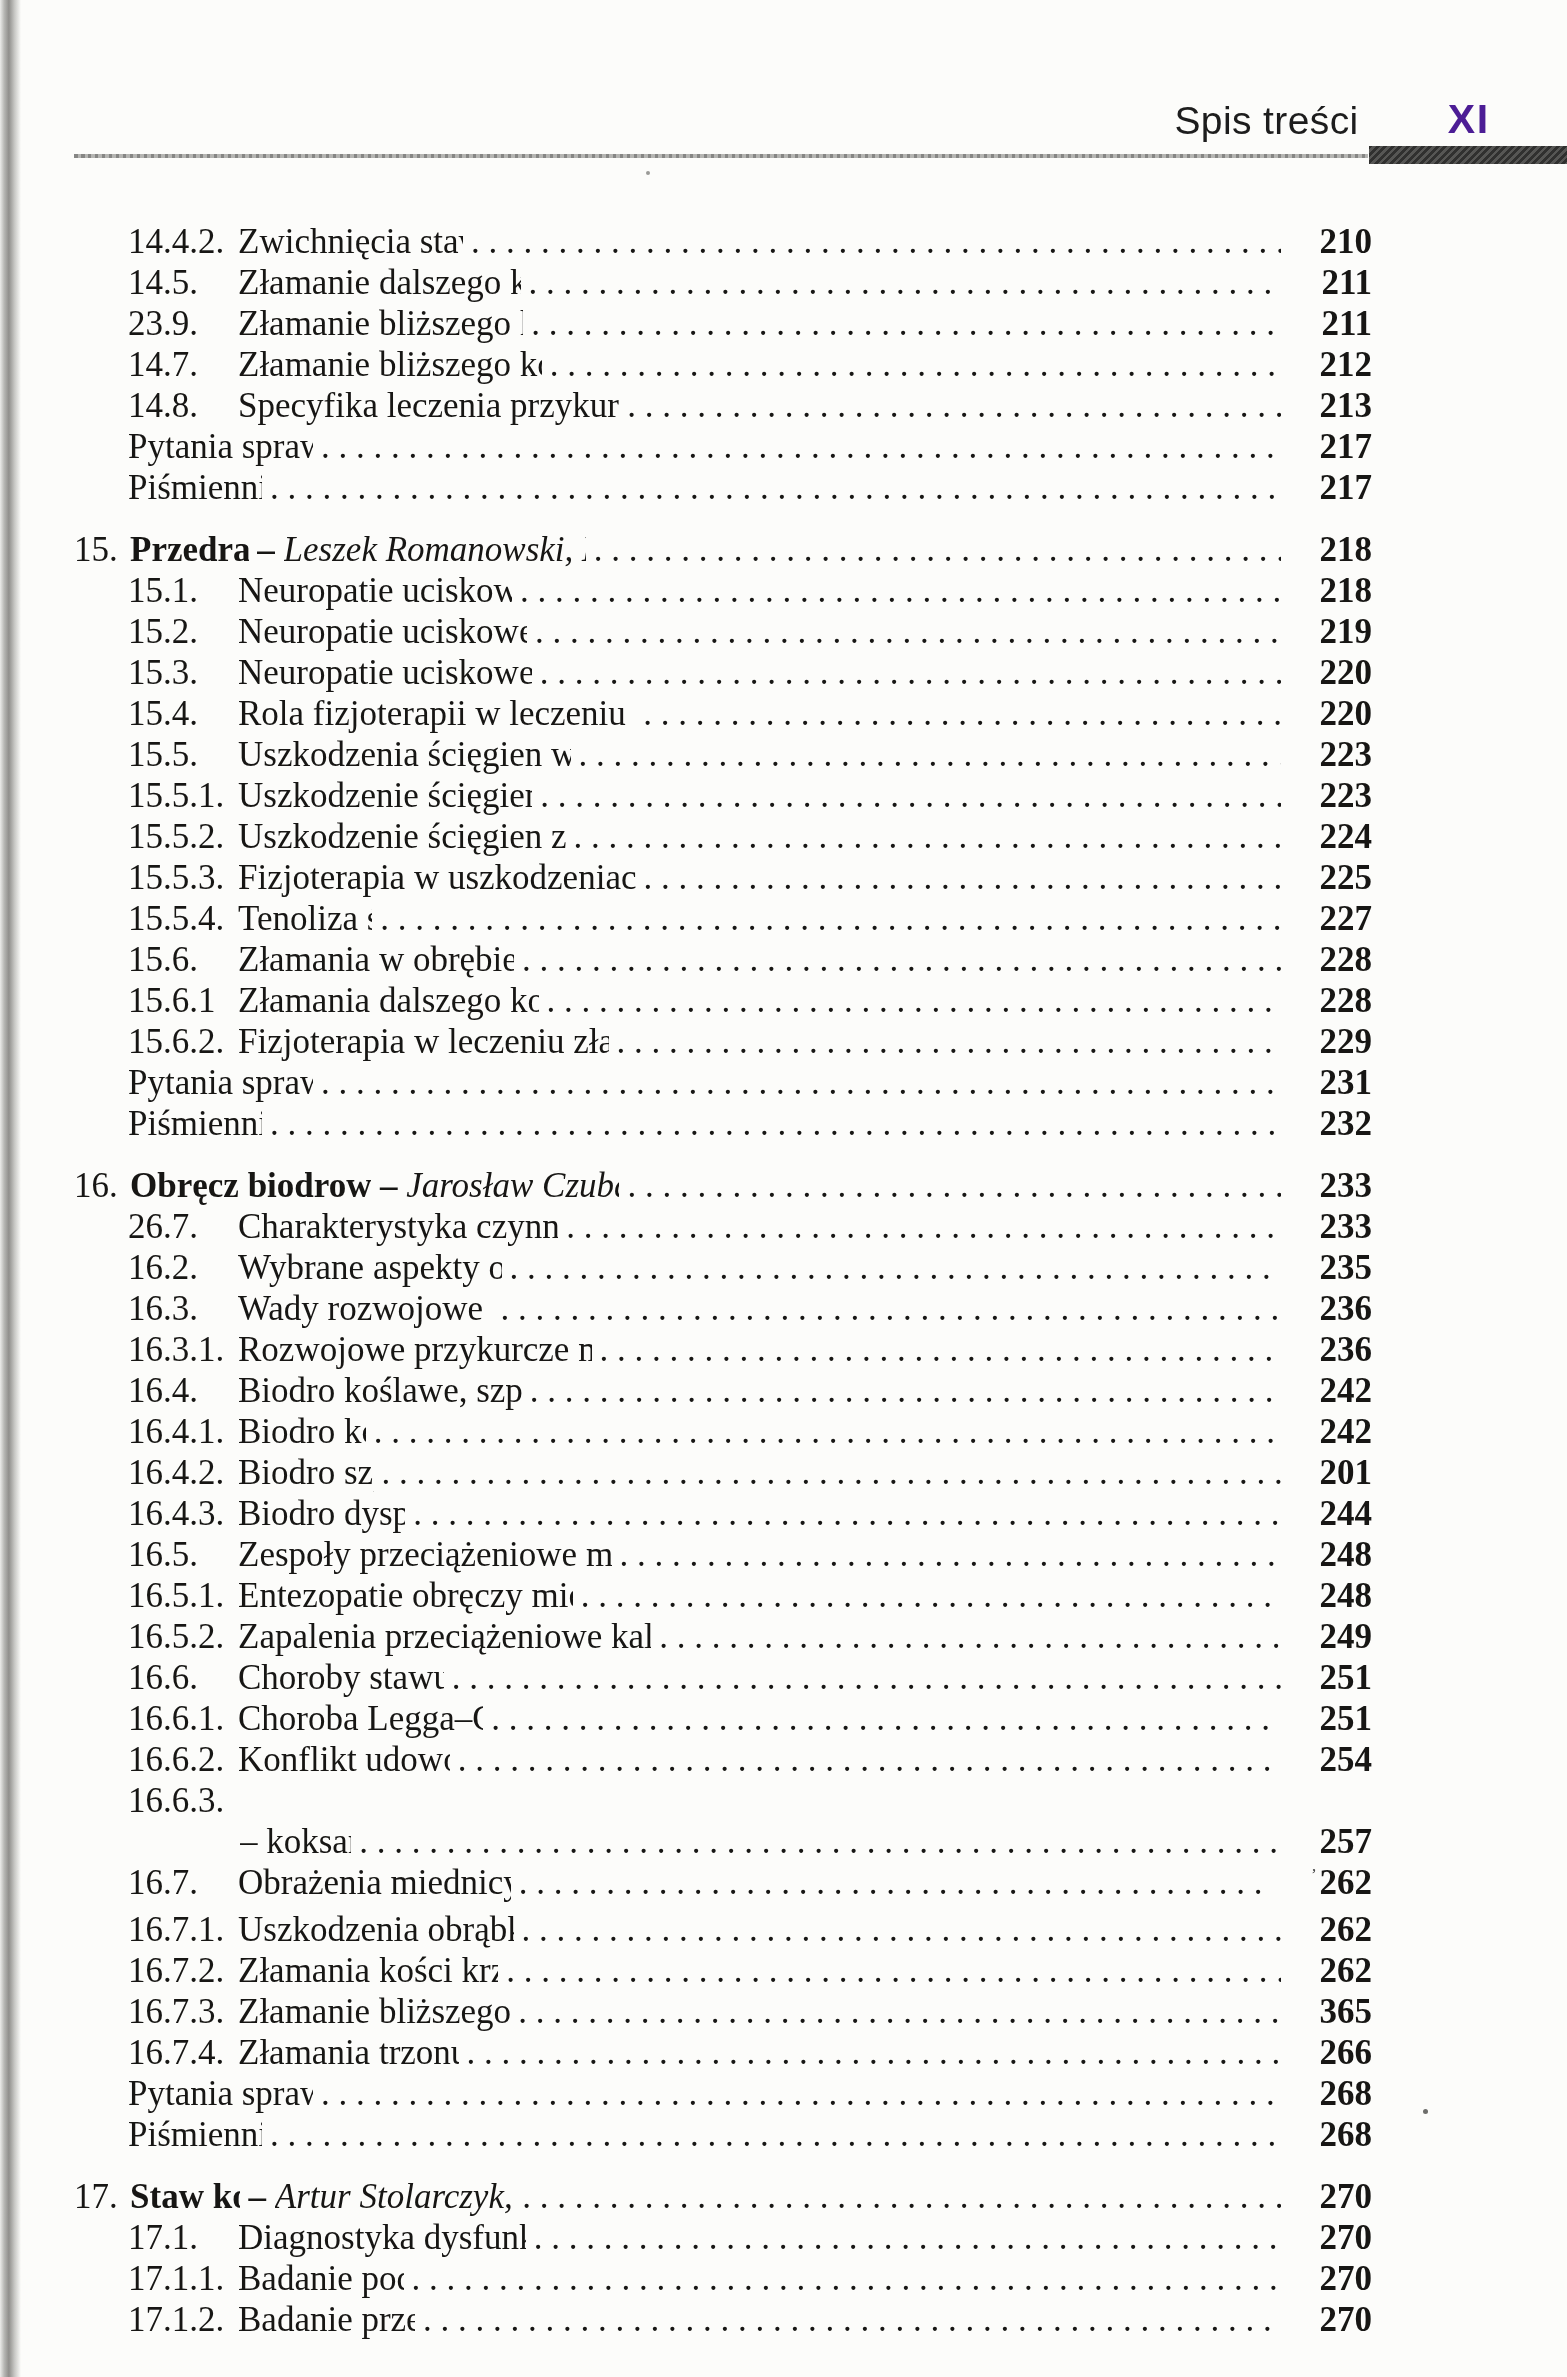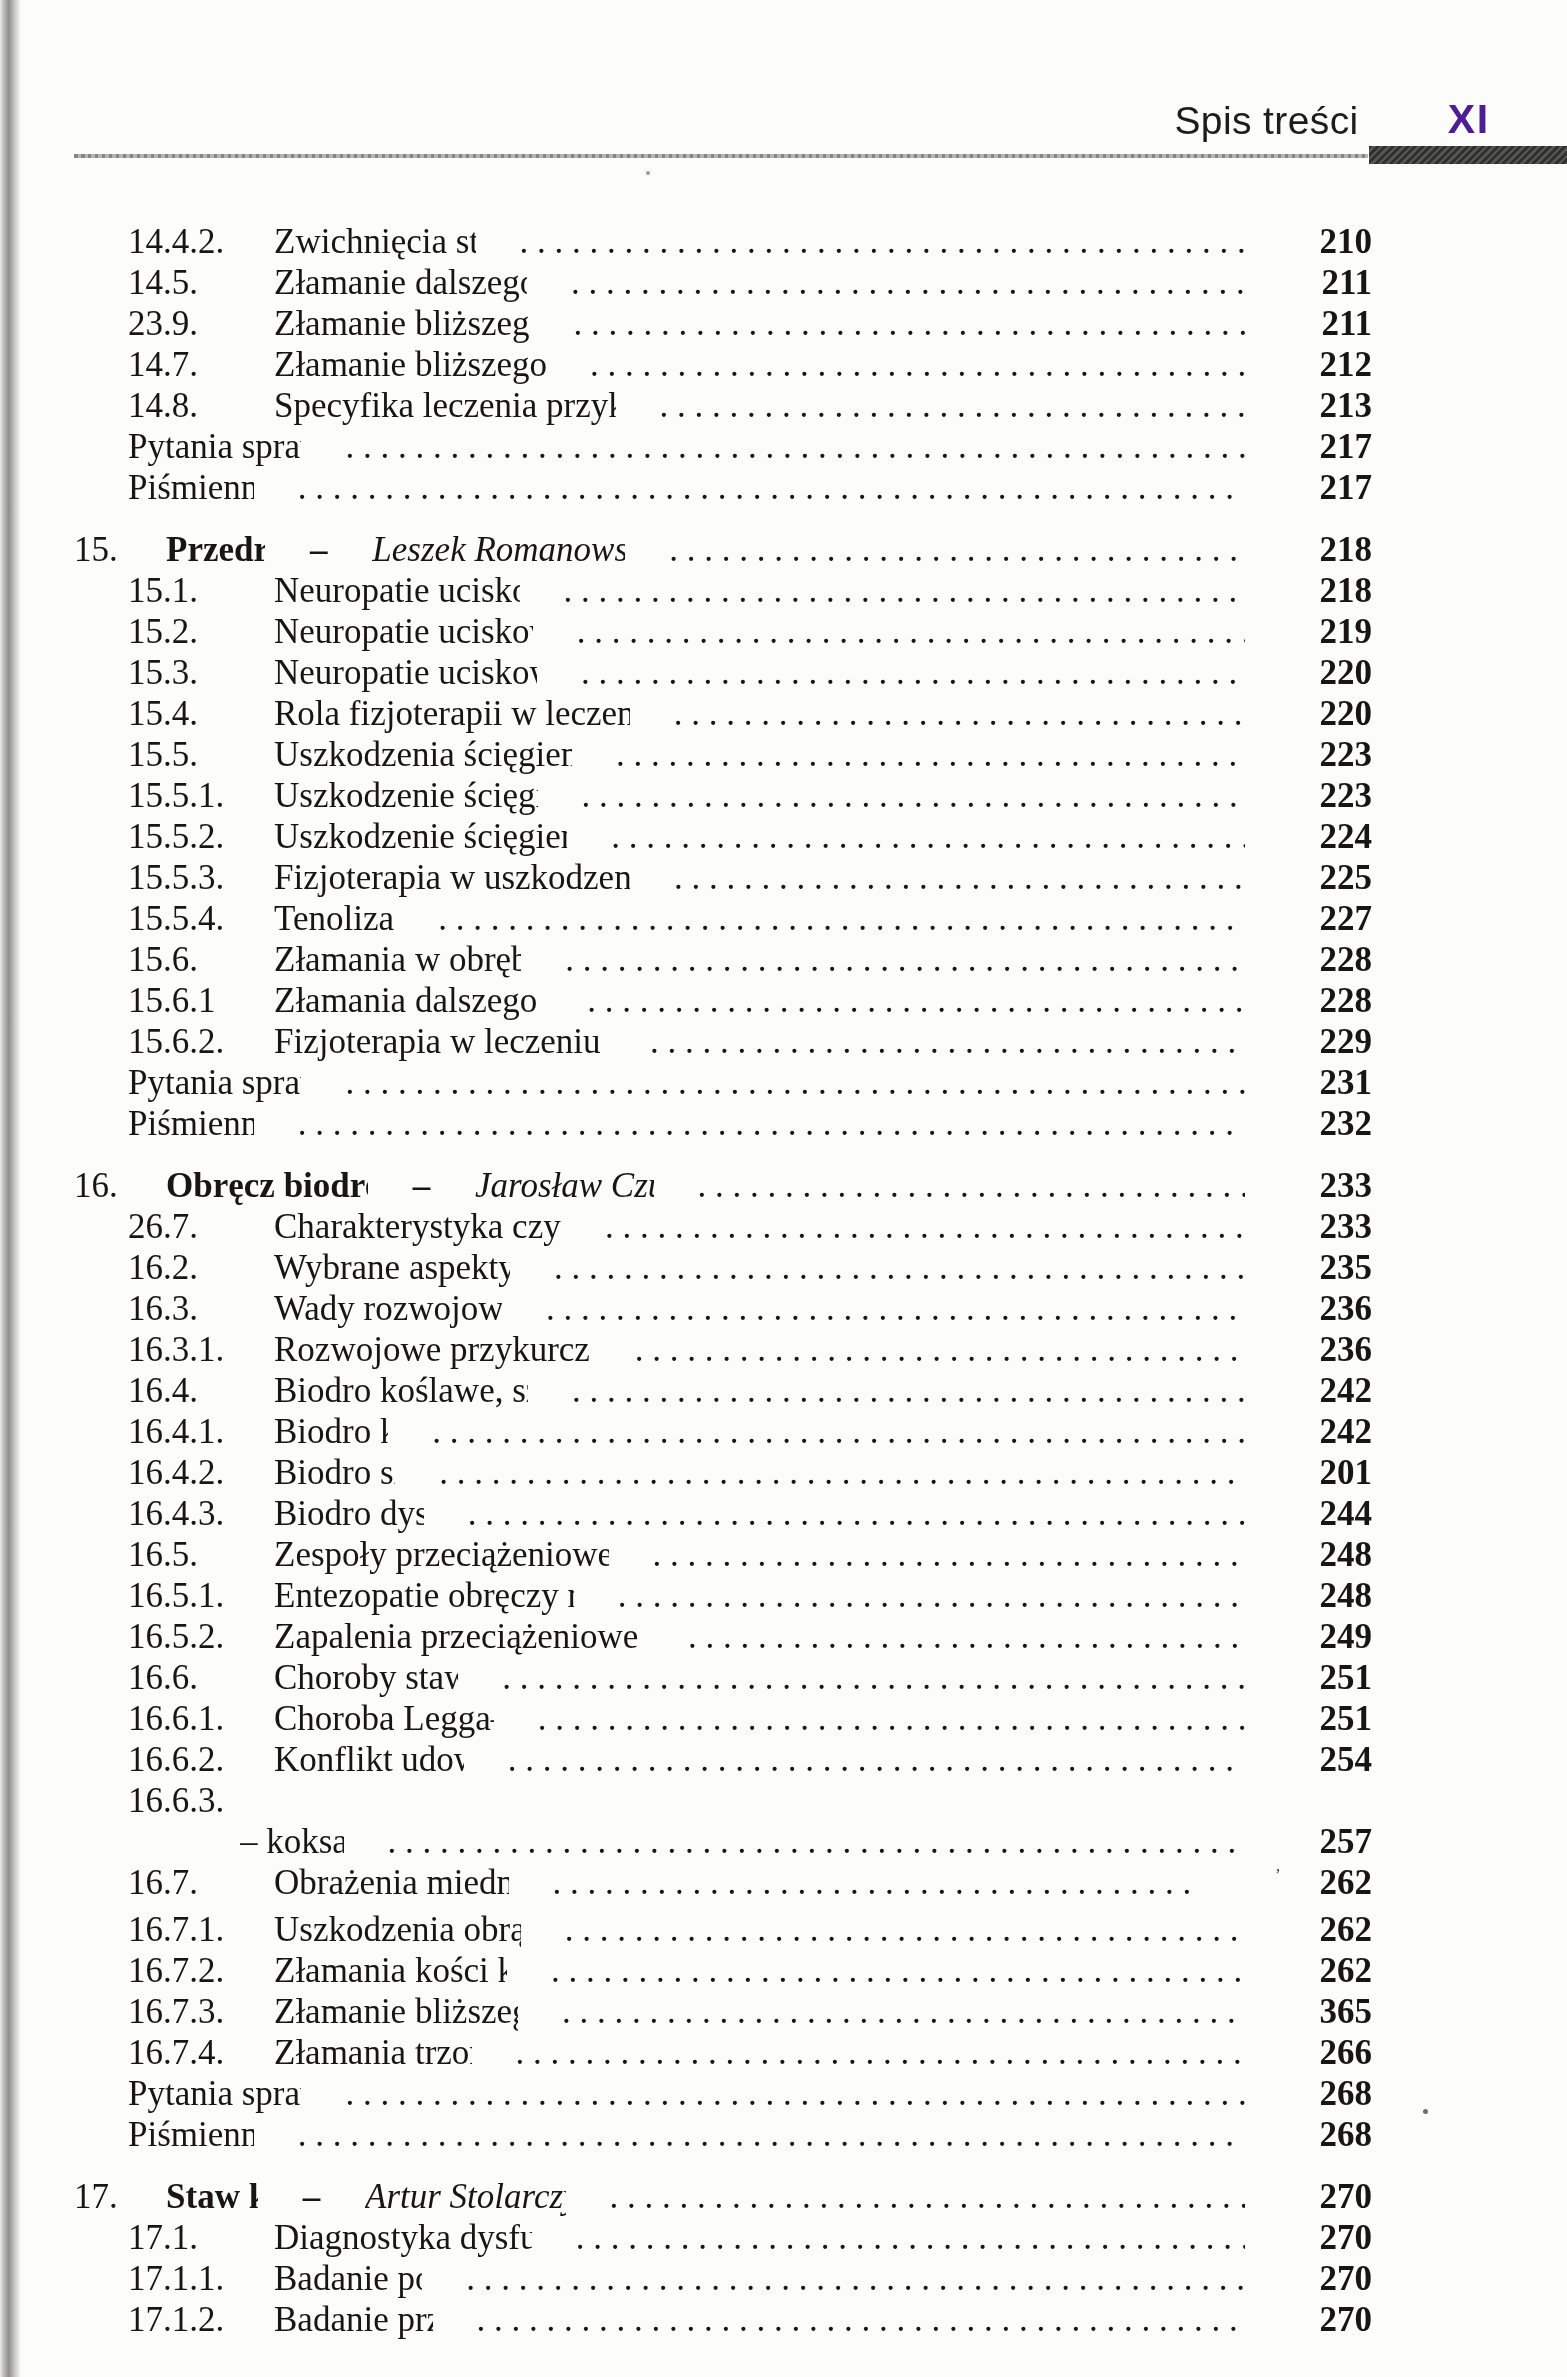"14.4.2." .row { gap: 36px -> none }
